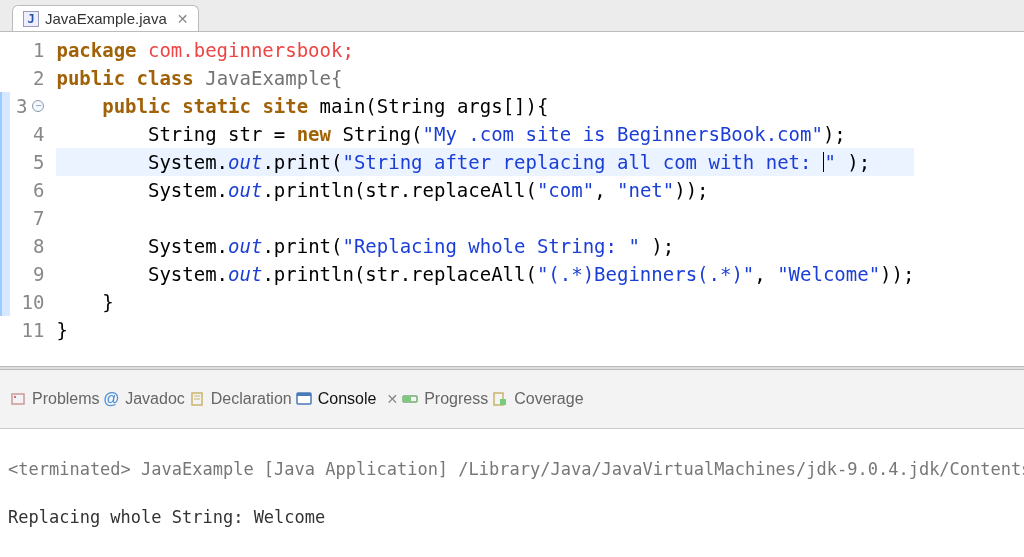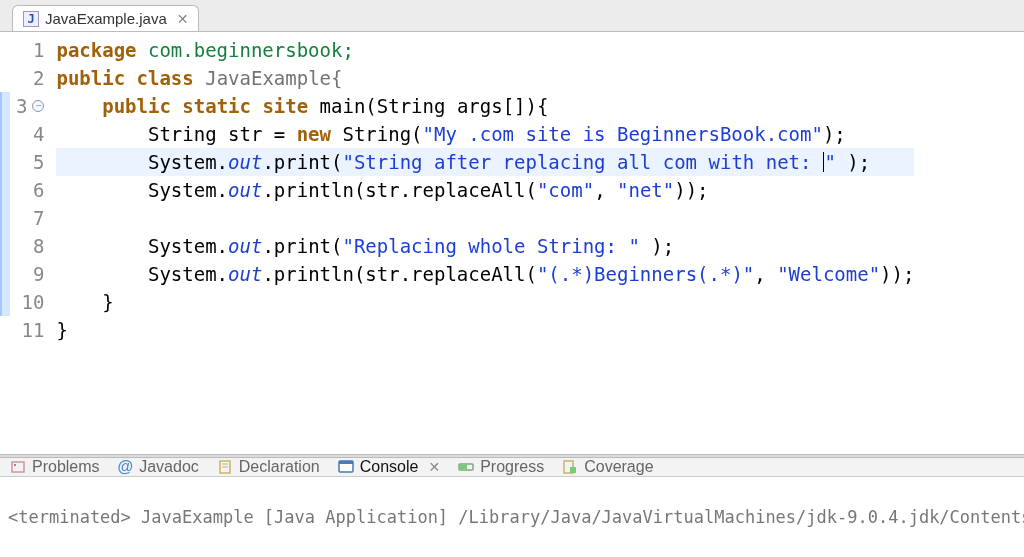"com.beginnersbook;" .pkg { color: #15803d -> #ef4444 }
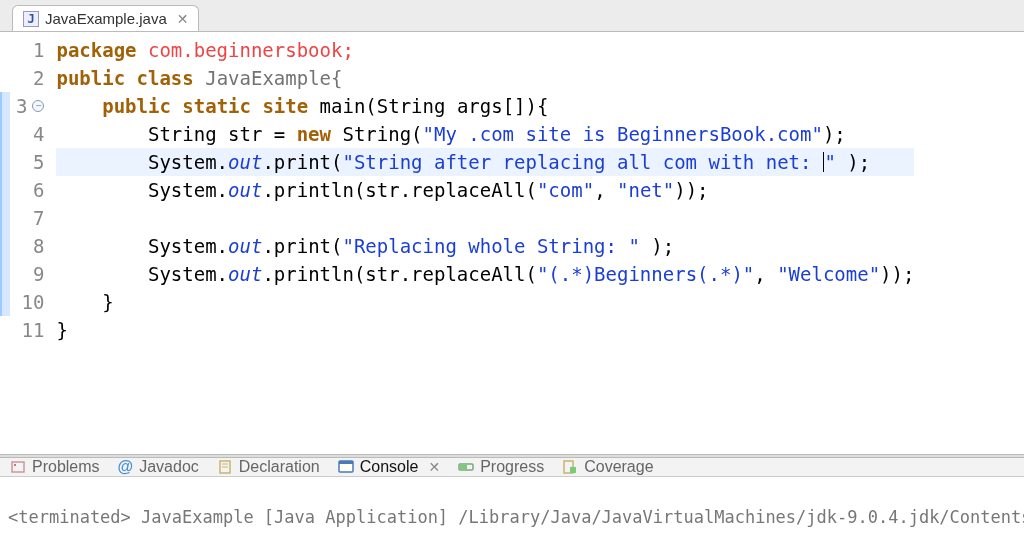"Problems" .bottom-tabs { gap: 18px -> 4px; padding: 0 10px -> 20px 10px }
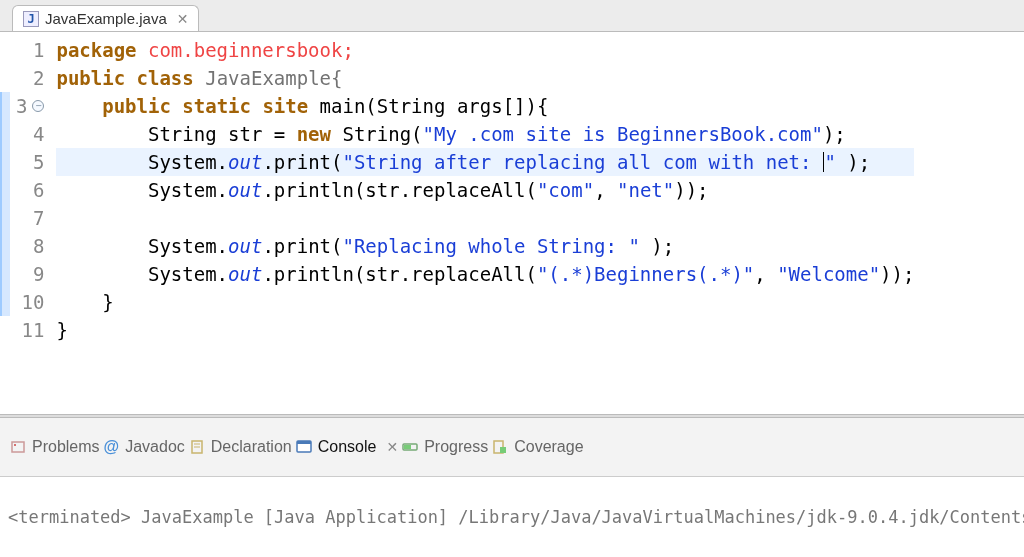"Replacing whole String: Welcome" div { html: none -> <div>Replacing whole String: Welcome</div> }
